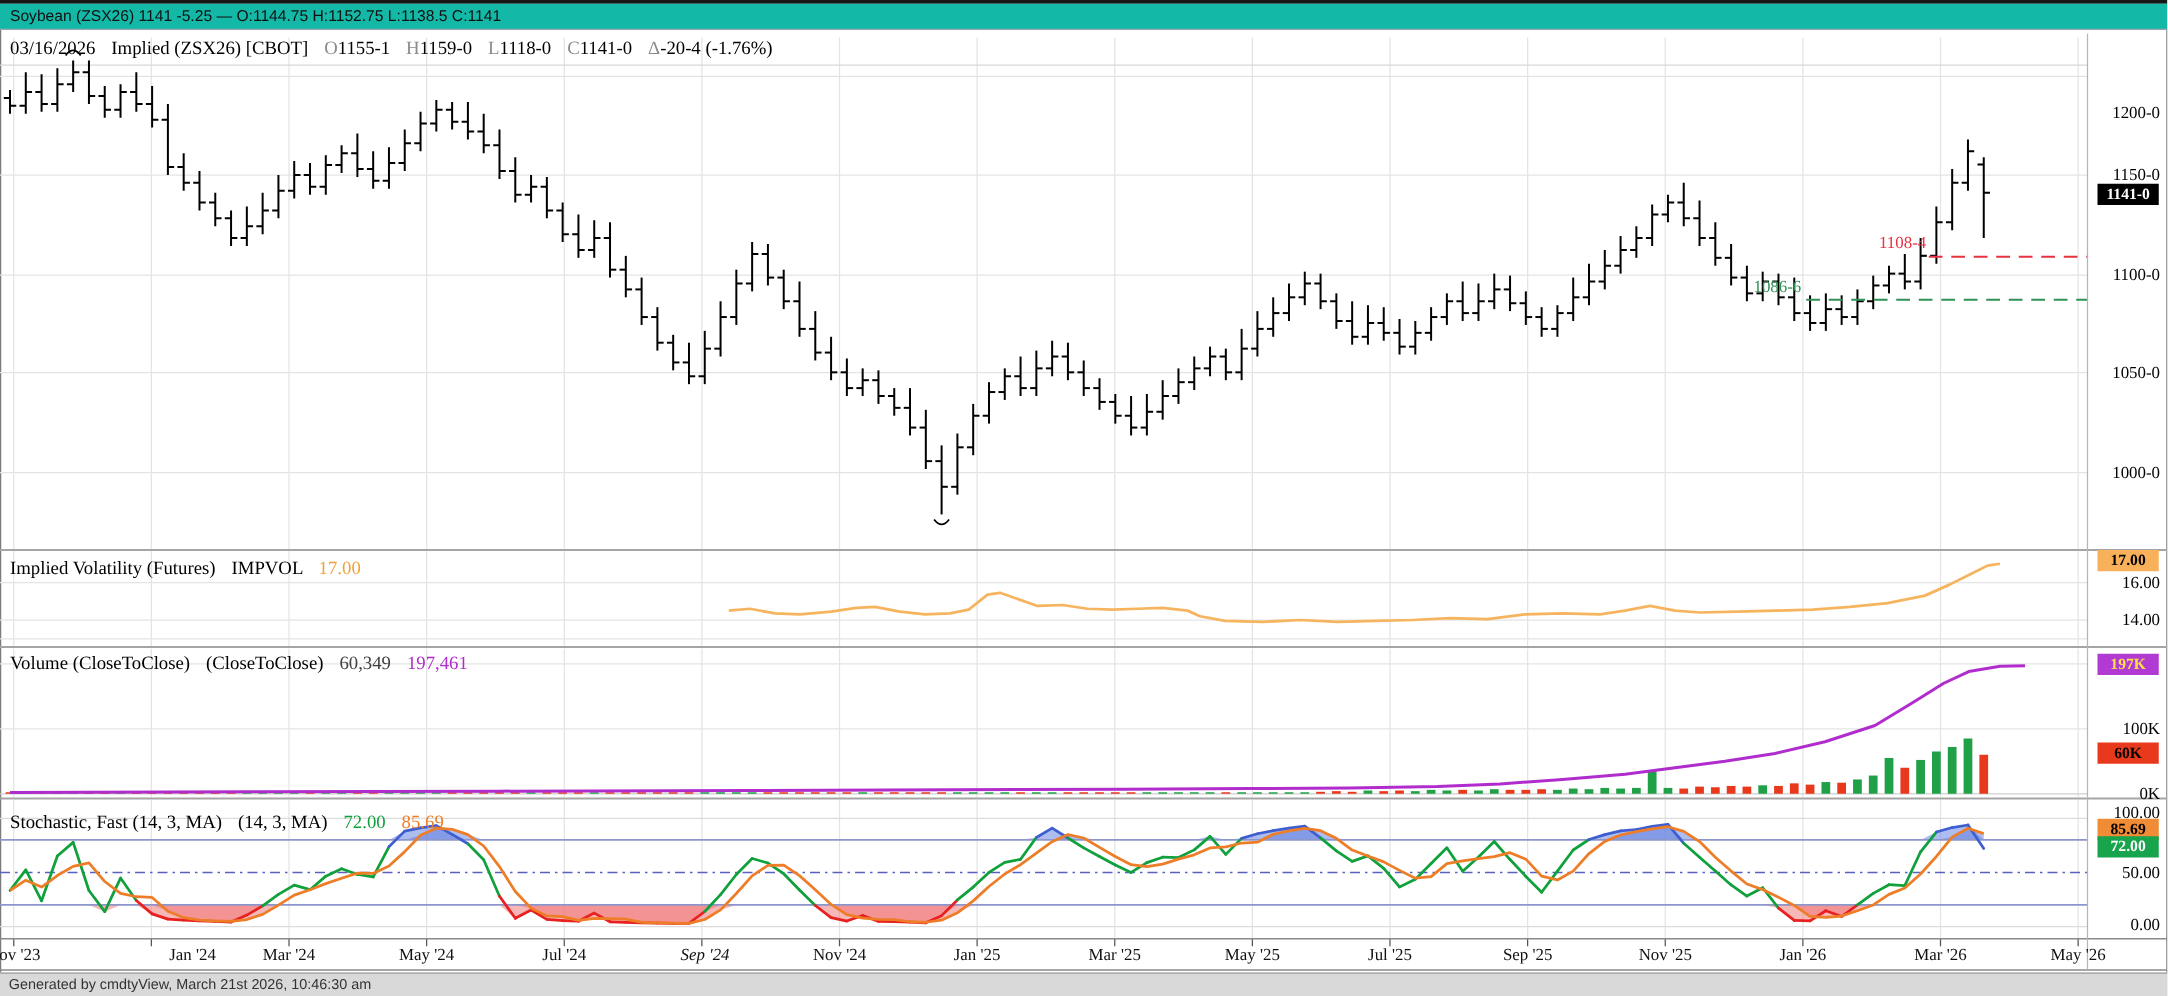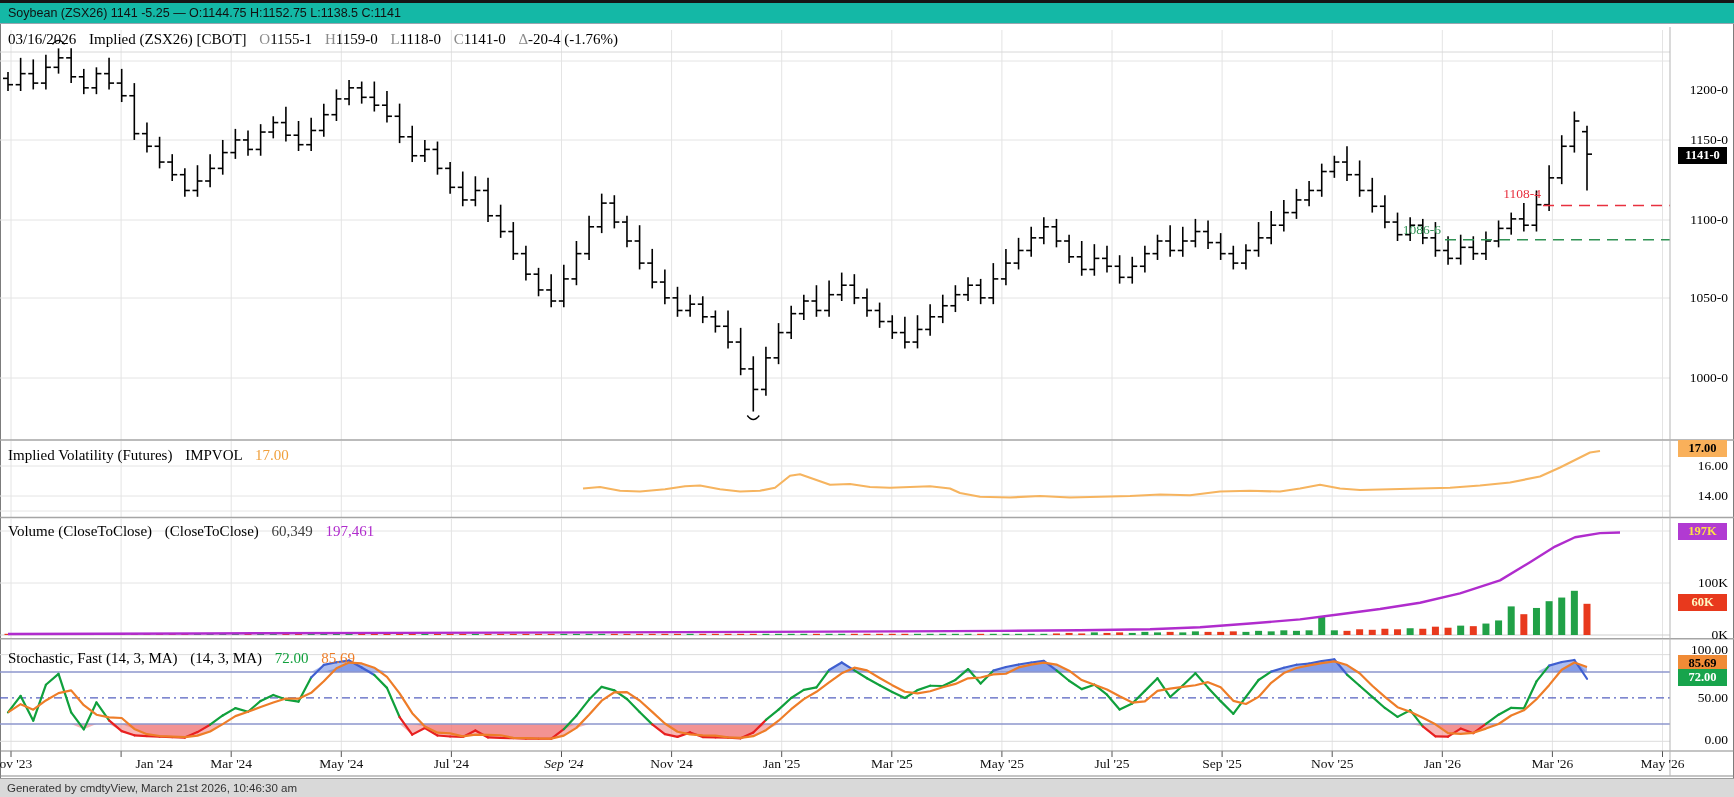"60K" div.badge { color: #fef9c3 -> #000000 }
